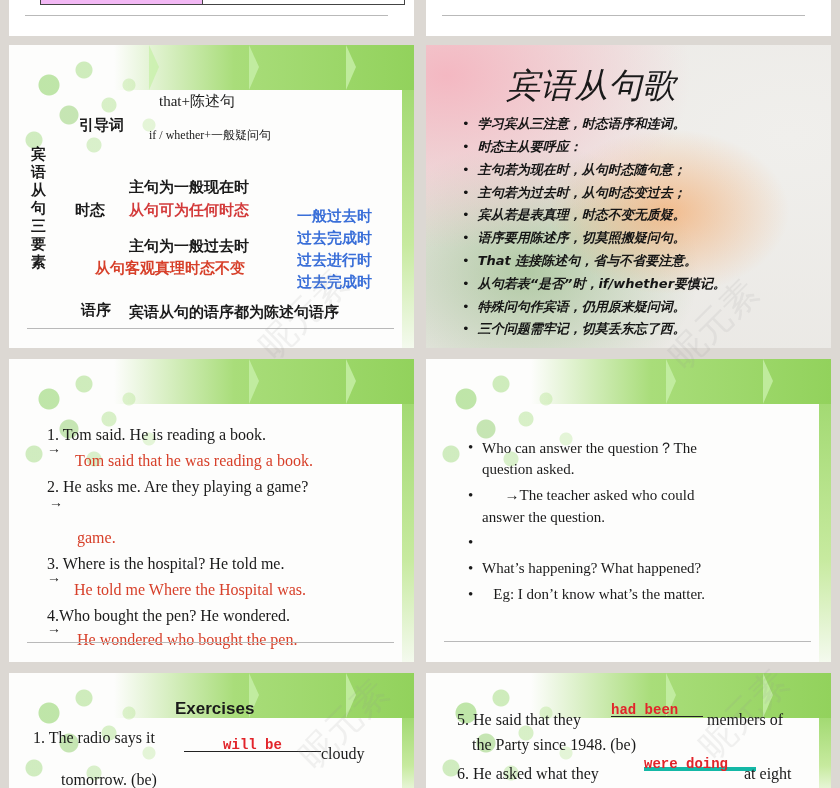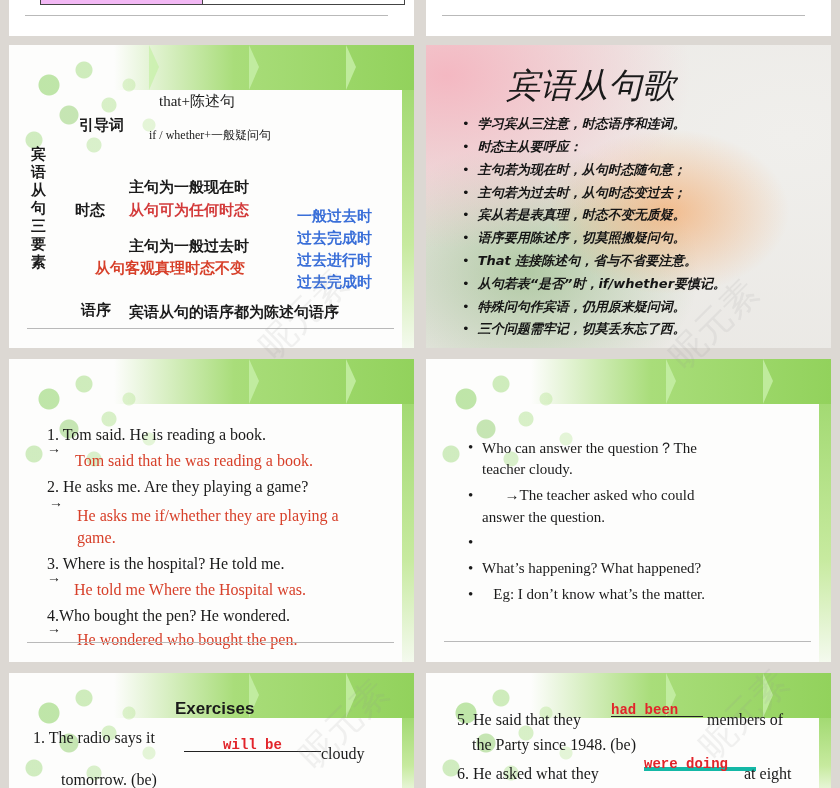"teacher cloudy." div.abs { text: teacher cloudy -> question asked }
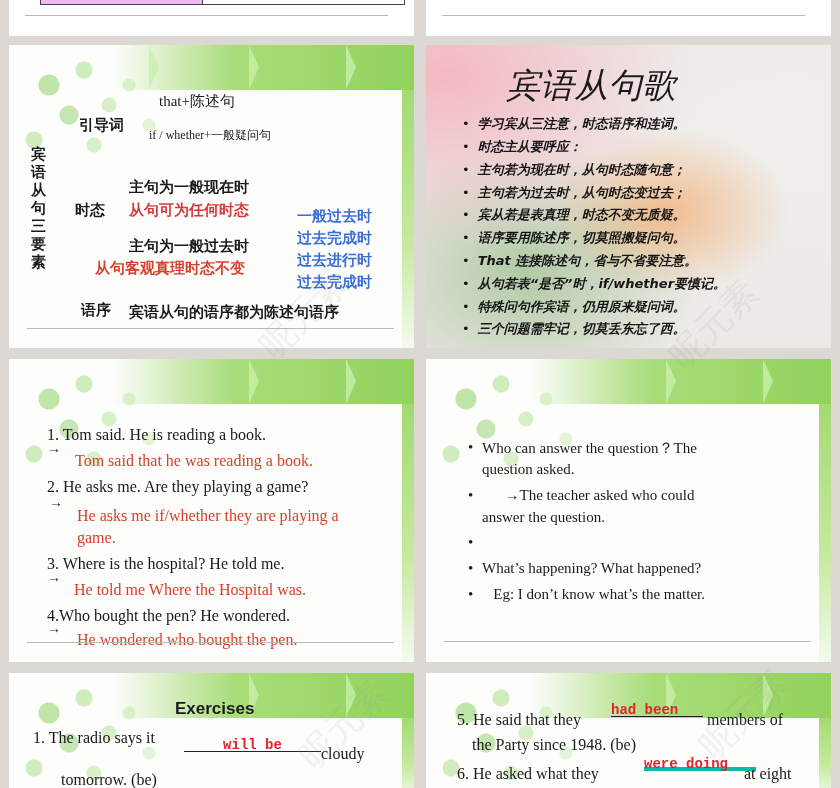"He asks me if/whether they" div.abs { html: <div>He asks me if/whether they are playing a</div> -> none }
